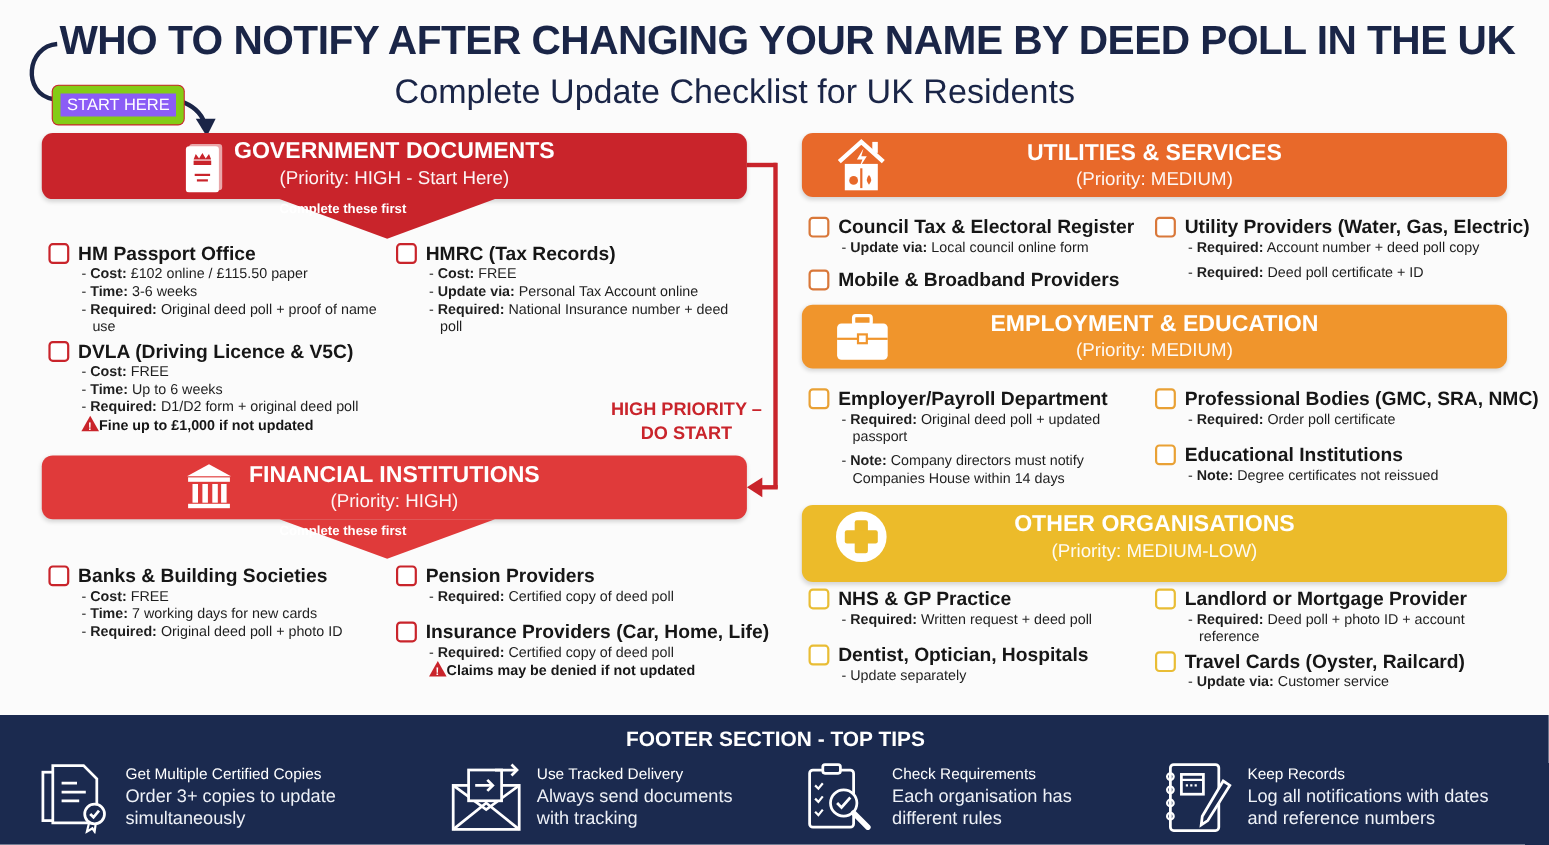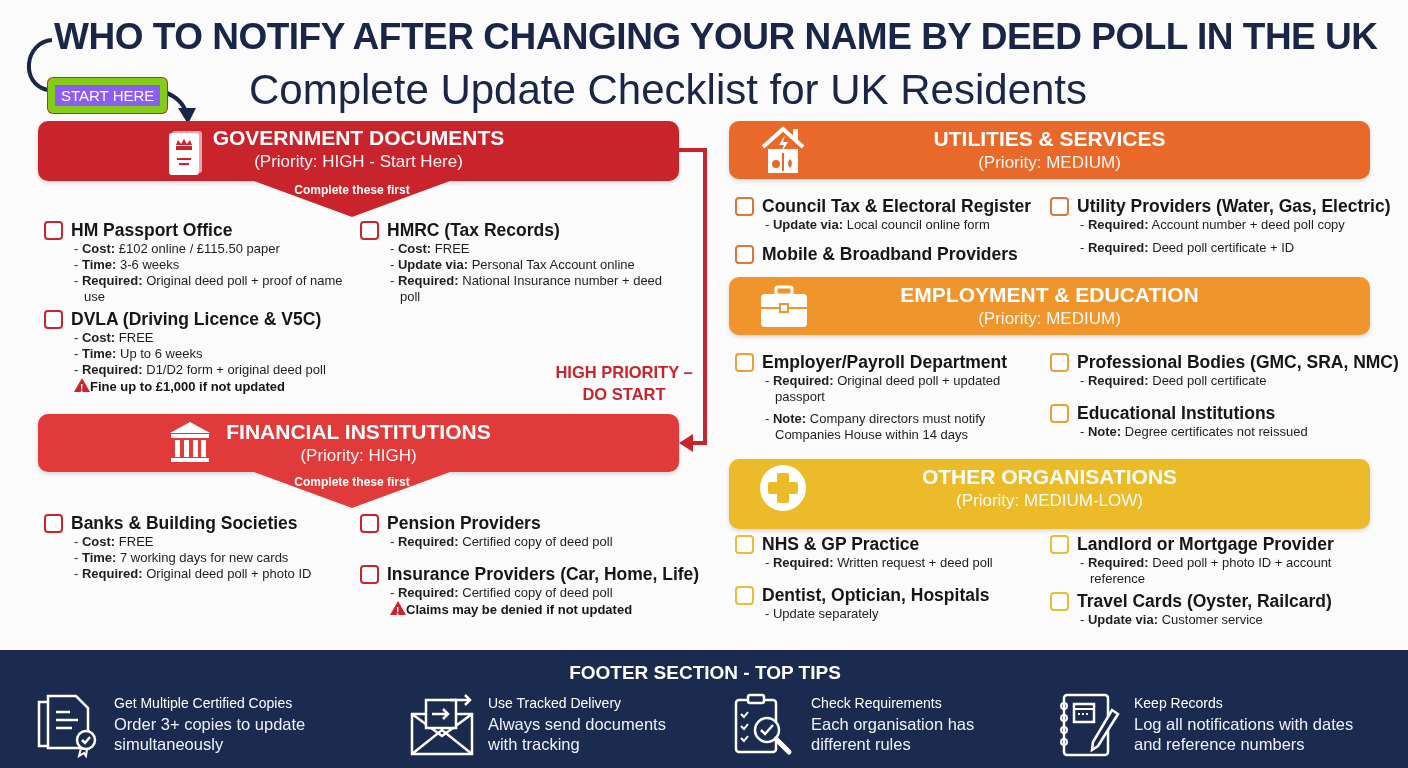"Complete Update Checklist for UK" .subtitle { font-size: 42px -> 31px }
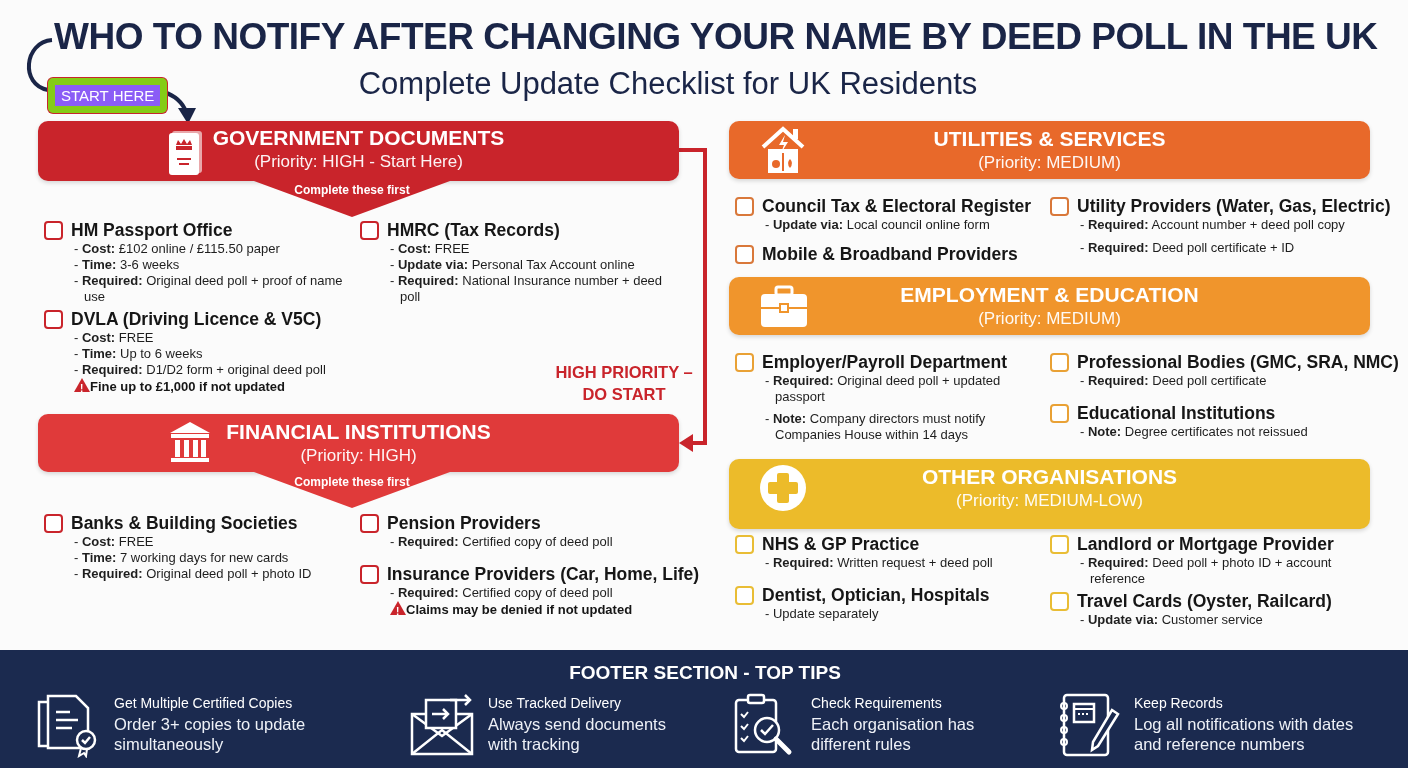"Complete these first" .arrow-label { text-align: center -> left }
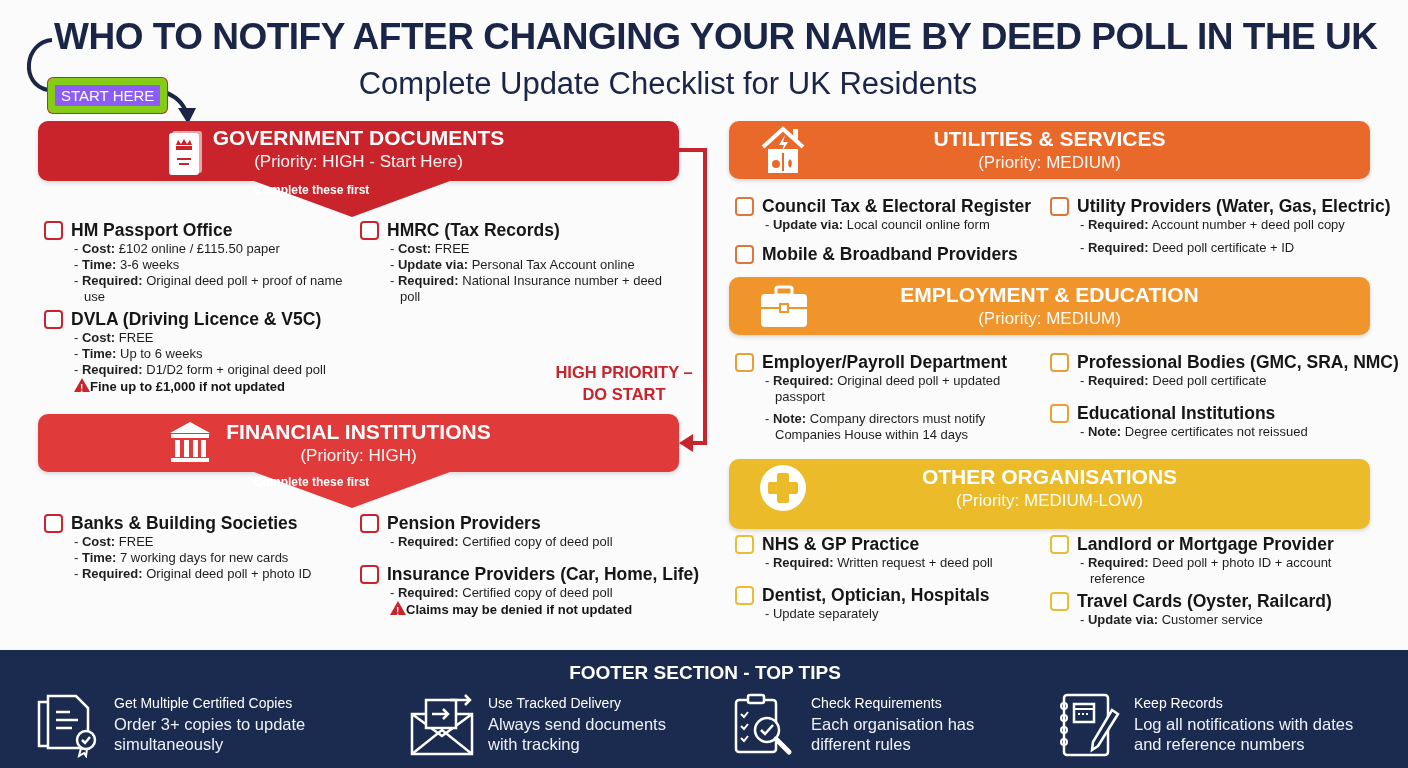"Deed poll certificate" span { text: Deed -> Order }
